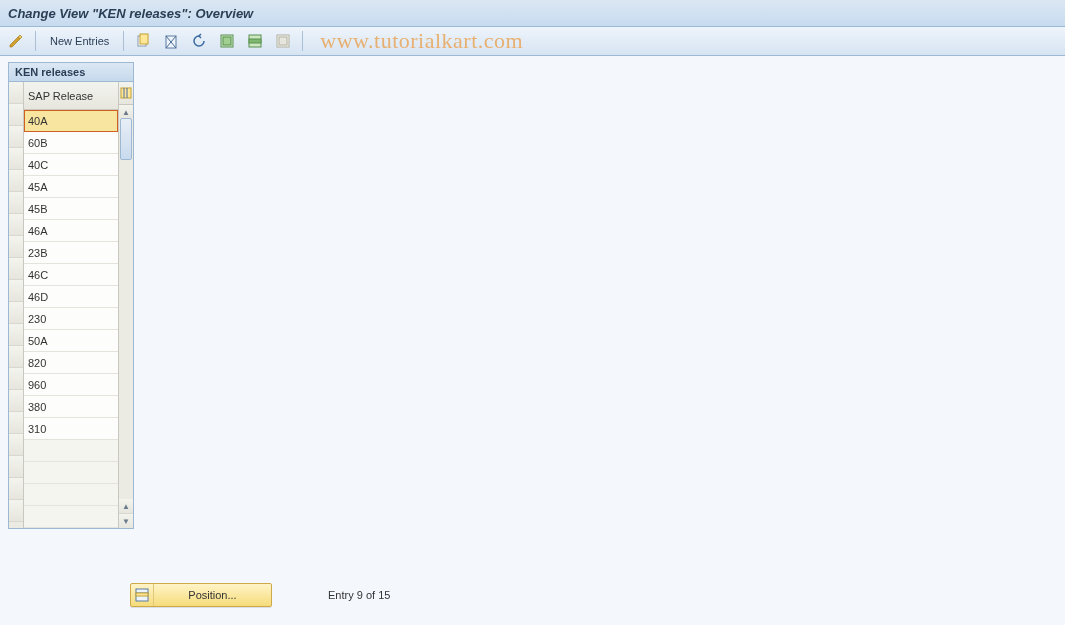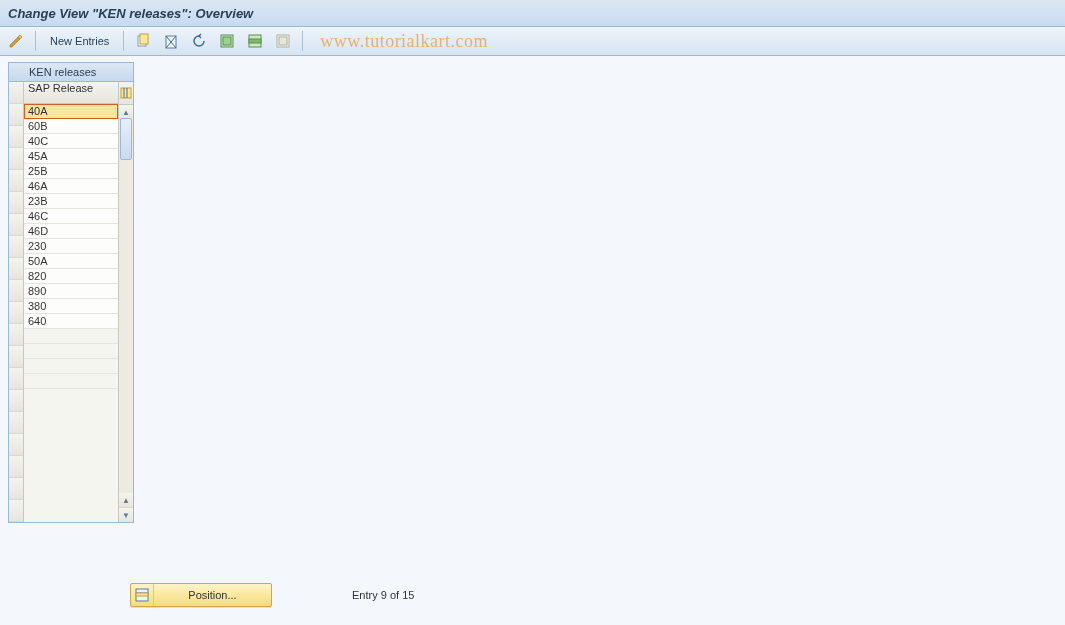"www.tutorialkart.com" .watermark { font-size: 18px -> 22px }
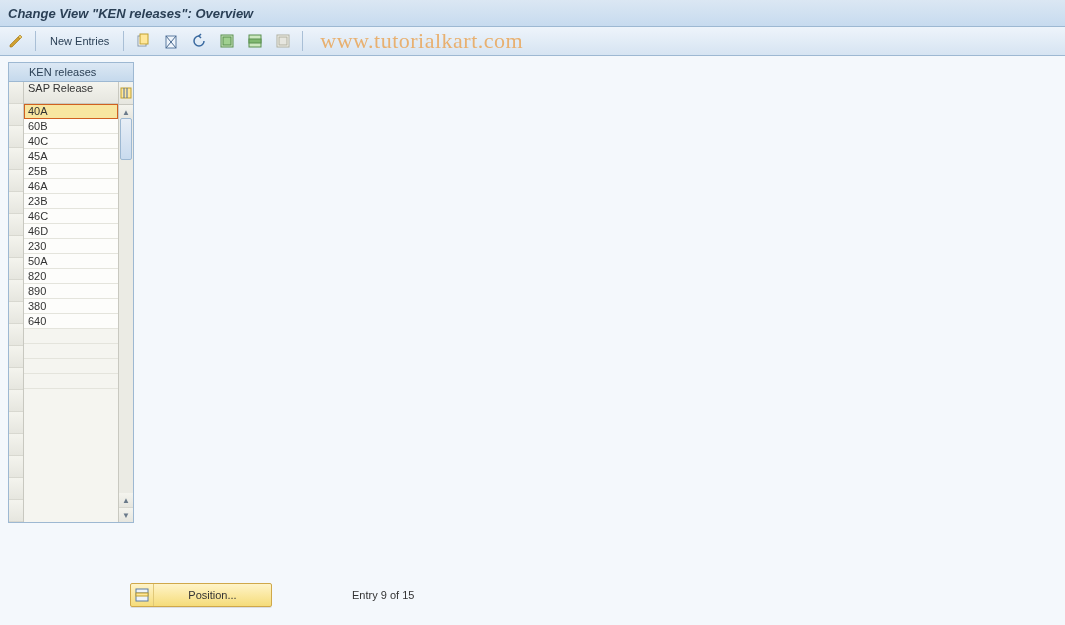"KEN releases" .panel-title { font-weight: none -> bold; padding: 3px 20px -> 3px 6px }
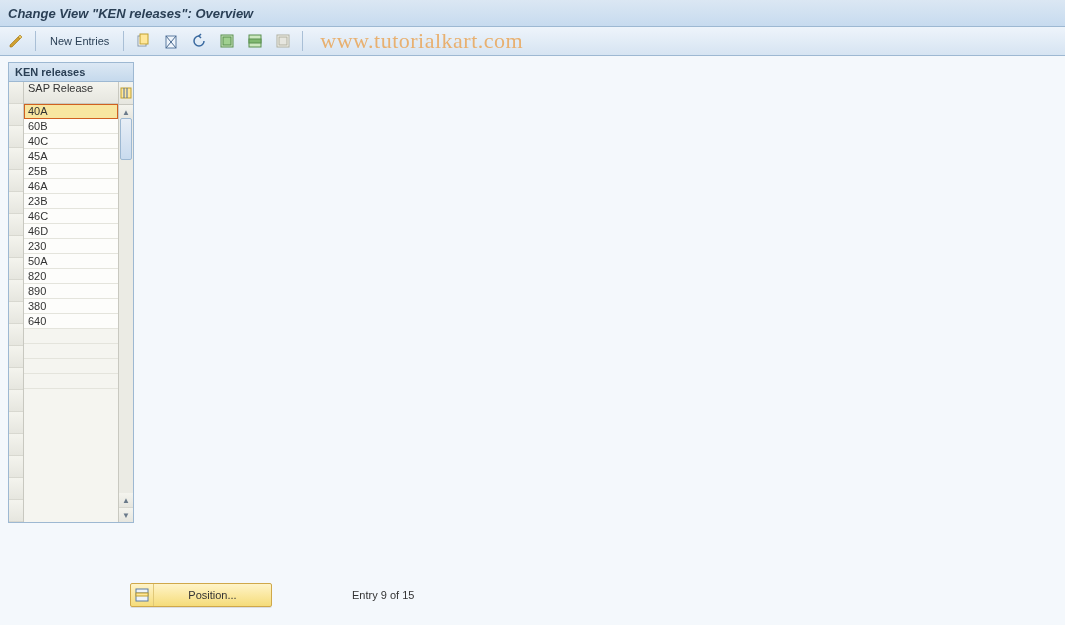"SAP Release" .col-header { align-items: none -> center; height: 22px -> 28px }
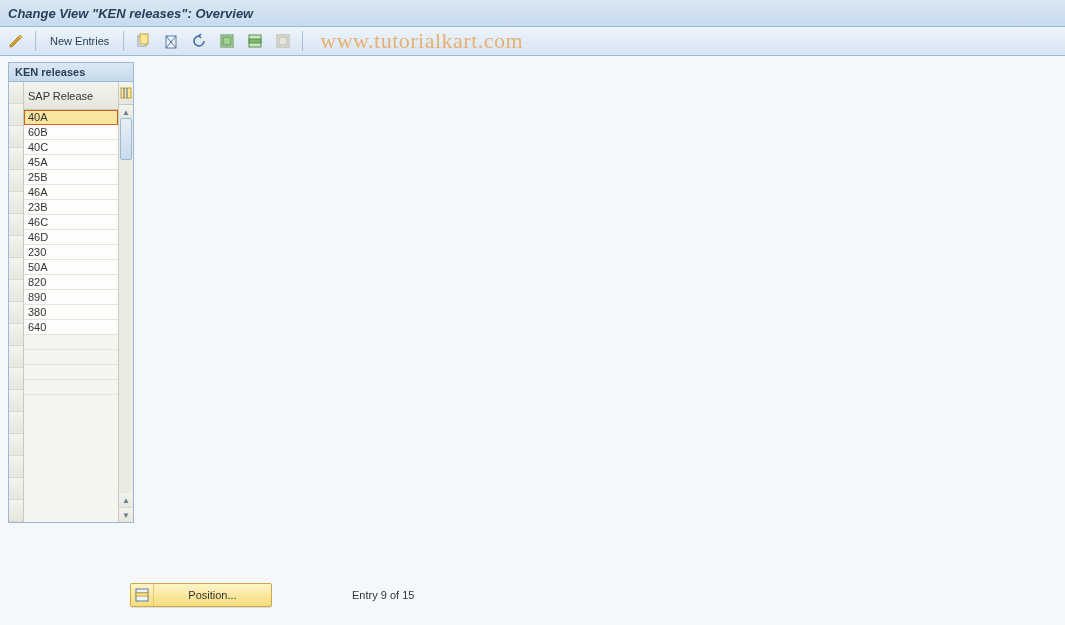"40A" .cell { height: 15px -> 22px }
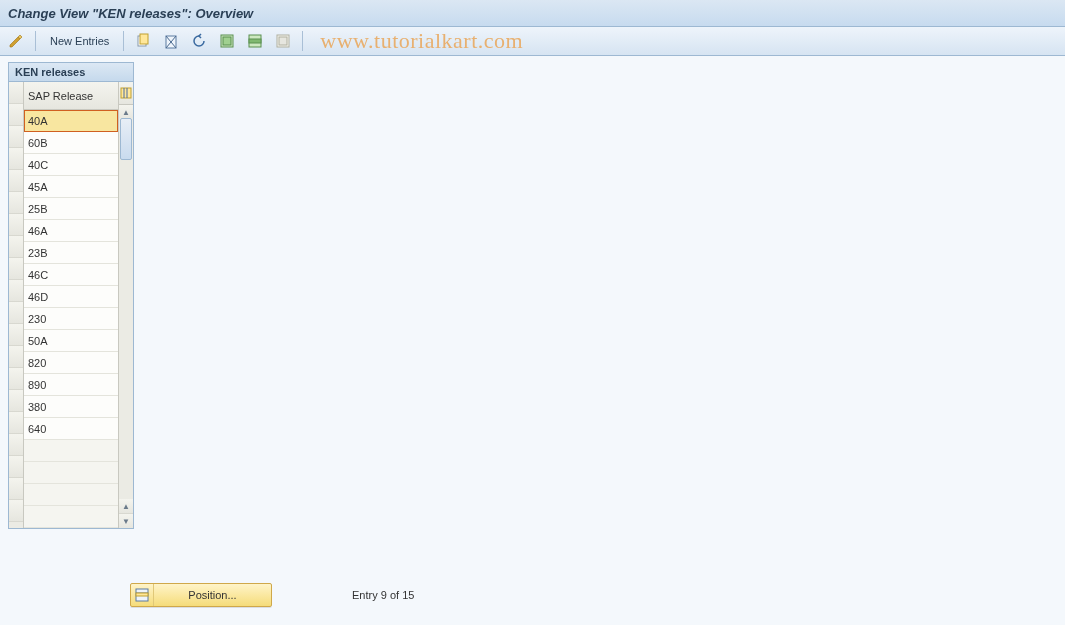"25B" div.cell { text: 25B -> 45B }
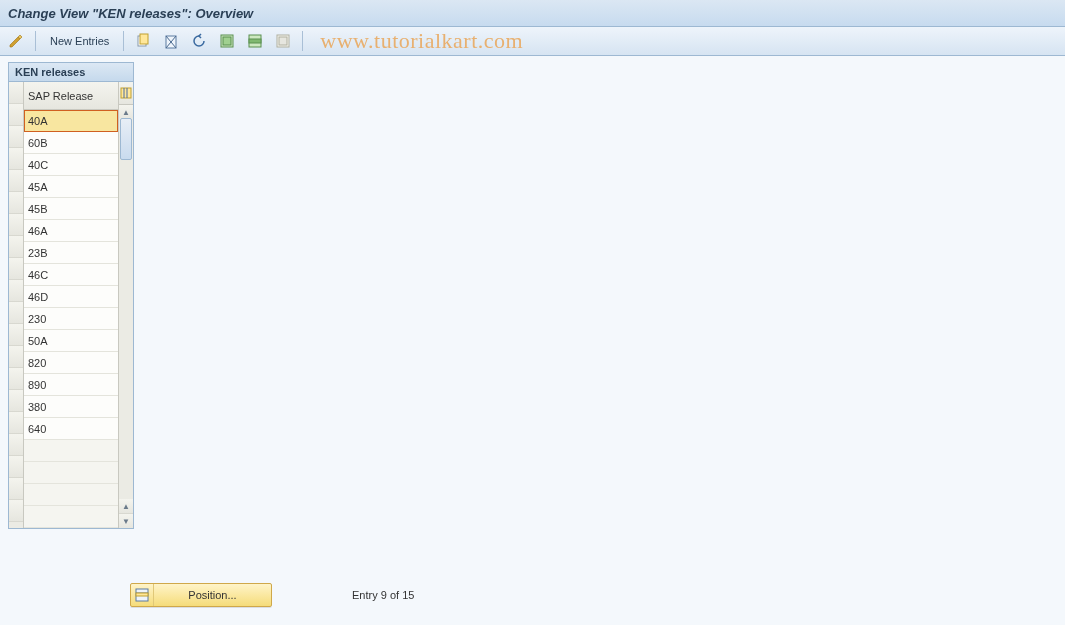"890" div.cell { text: 890 -> 960 }
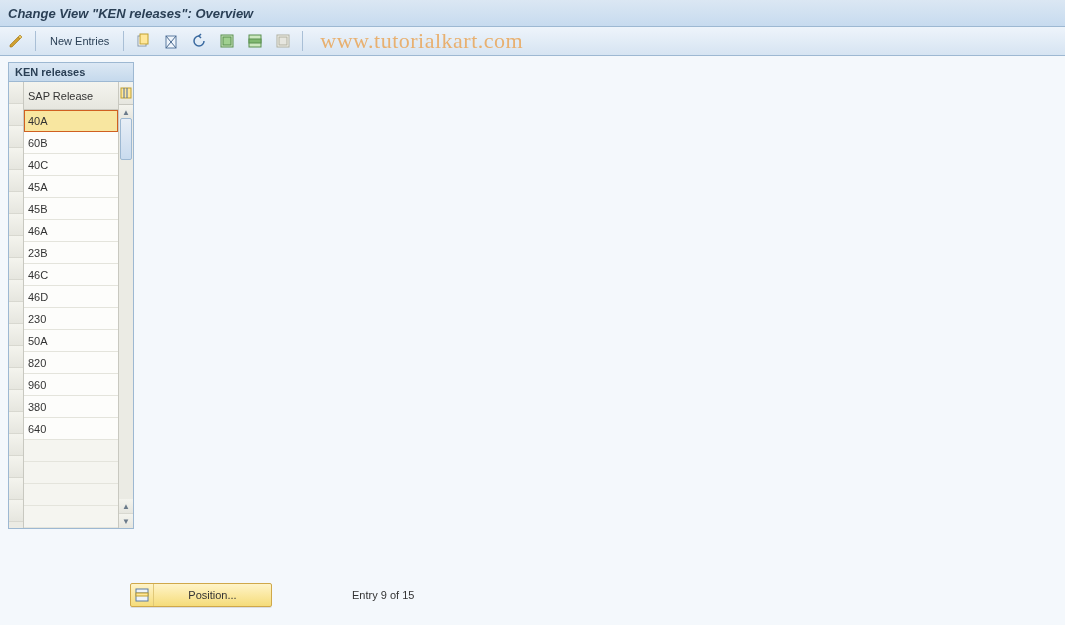"640" div.cell { text: 640 -> 310 }
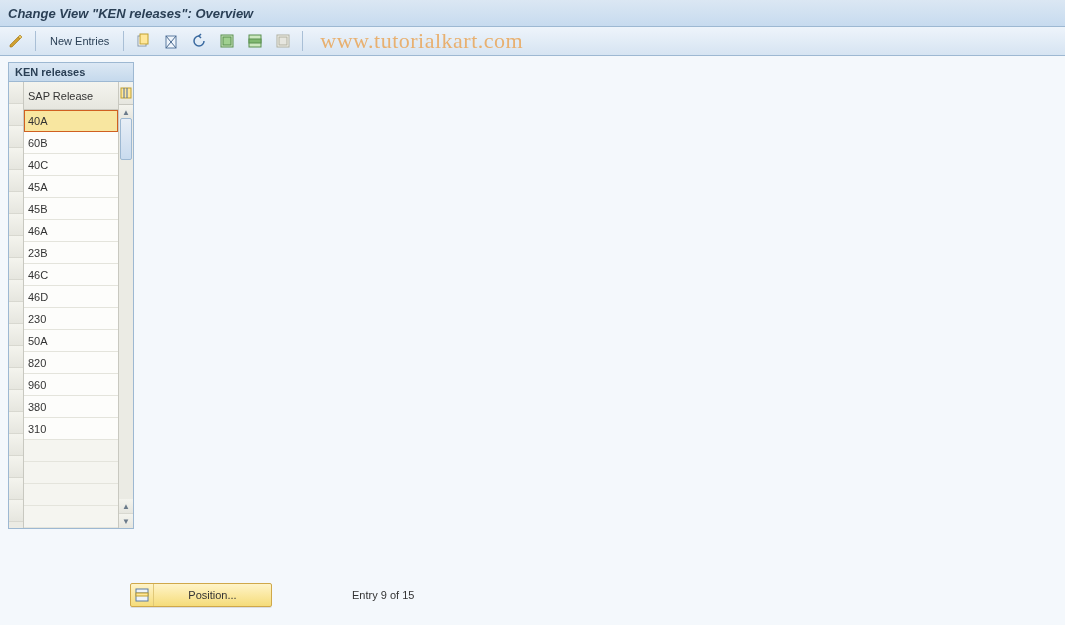"Position..." .footer-row { gap: 80px -> 56px }
